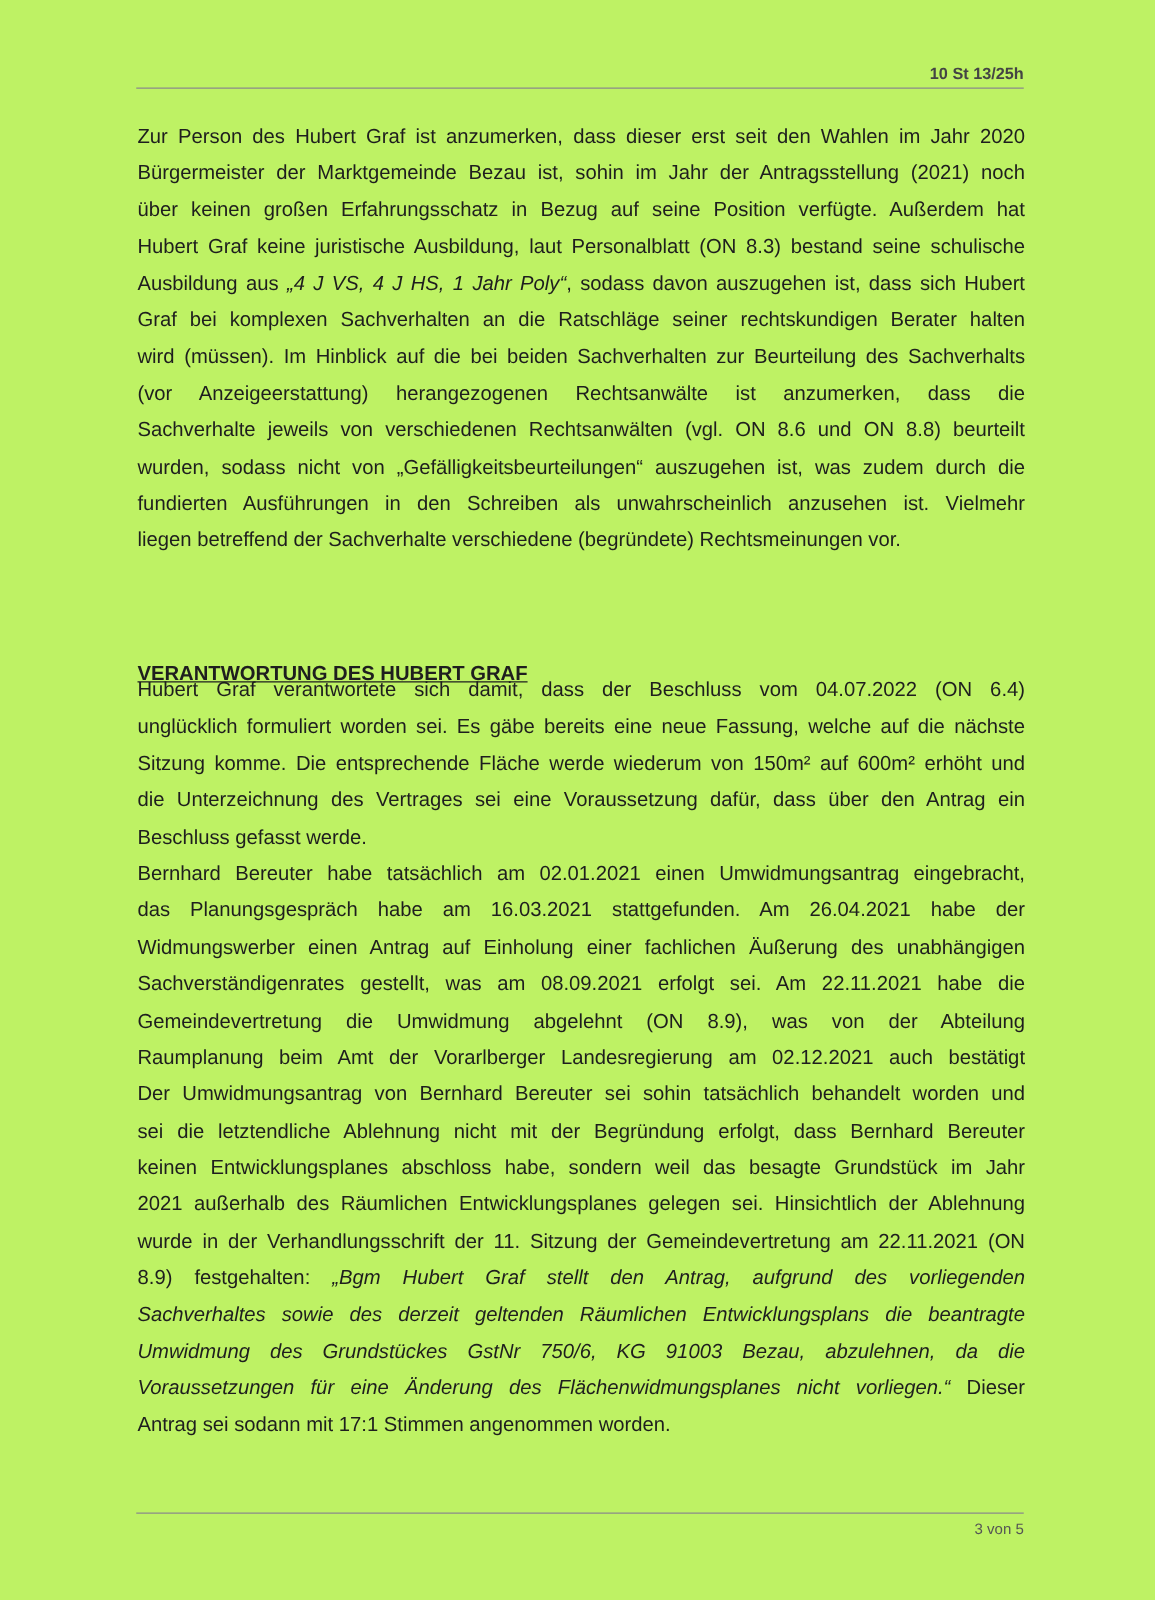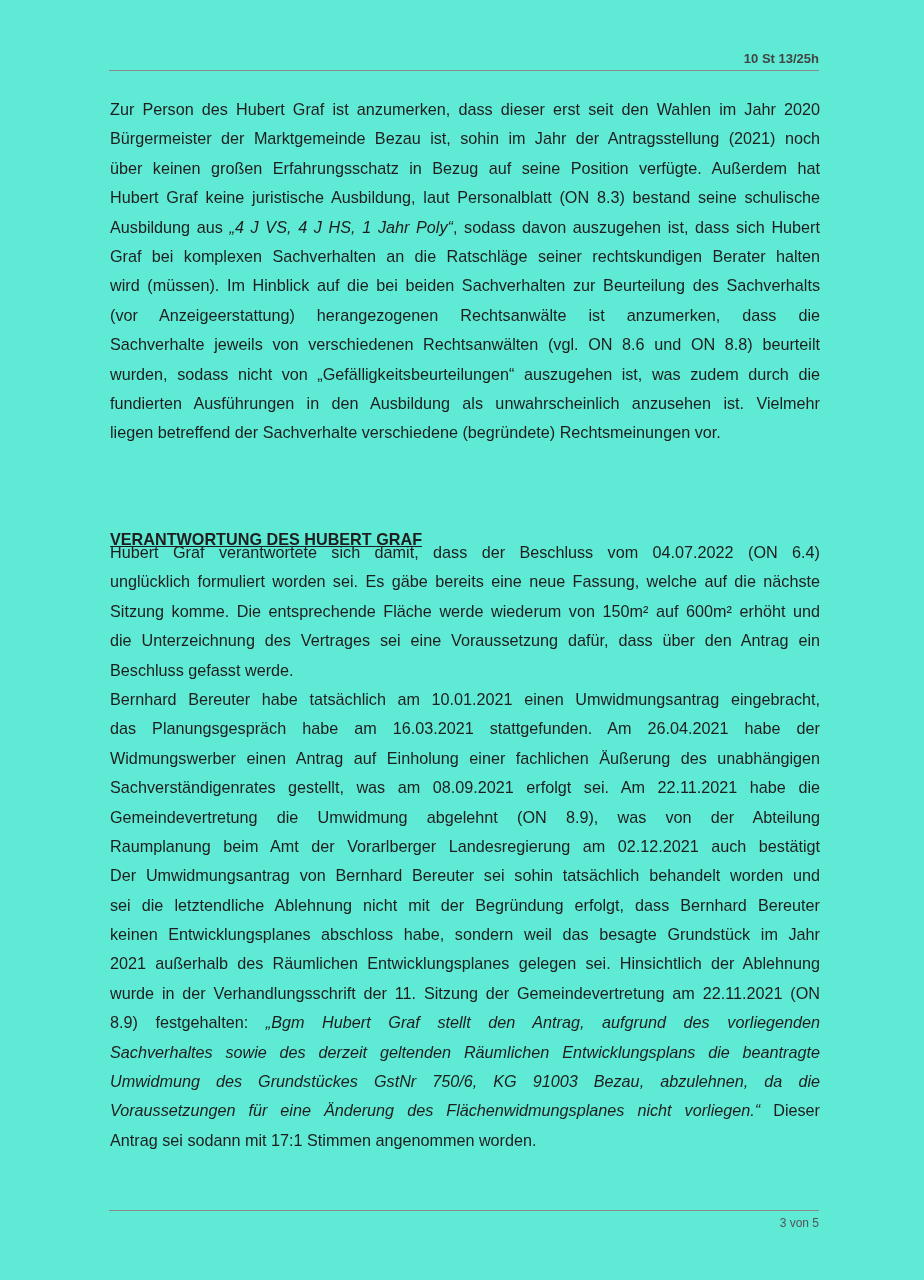"10 St 13/25h" .page { background: #5eead4 -> #bef264 }
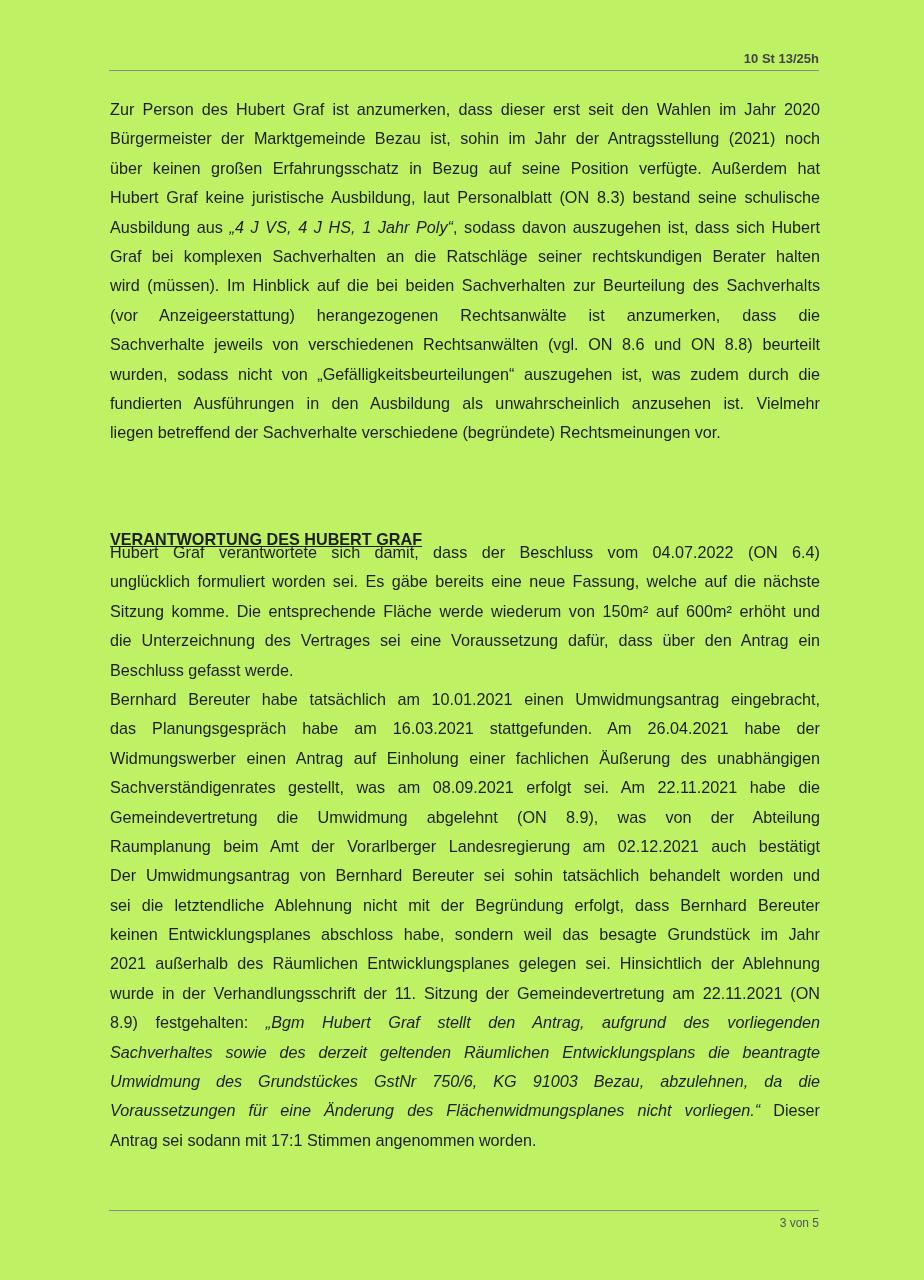"fundierten Ausführungen in den" div.line { text: Ausbildung -> Schreiben }
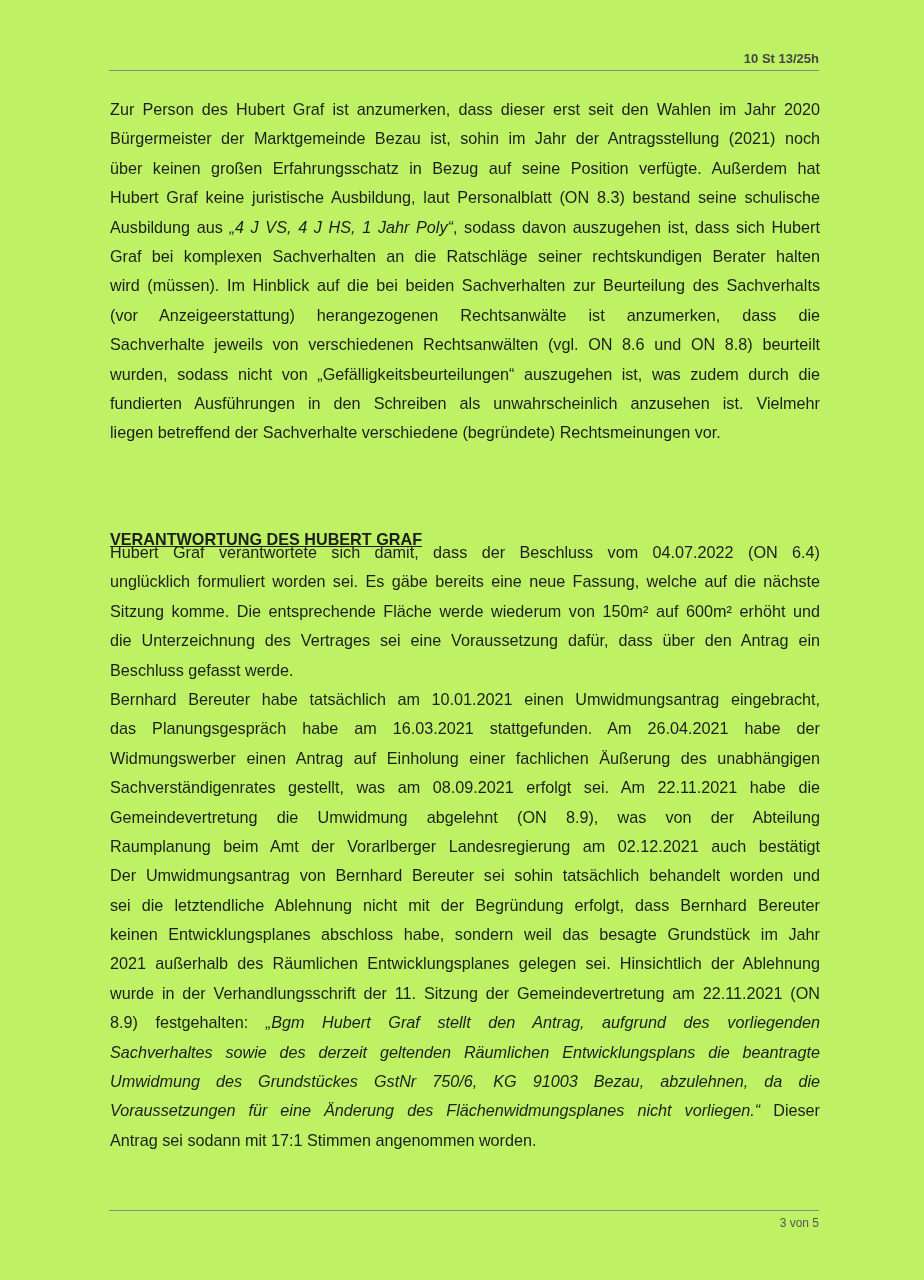"Bernhard Bereuter habe tatsächlich am" div.line { text: 10.01.2021 -> 02.01.2021 }
